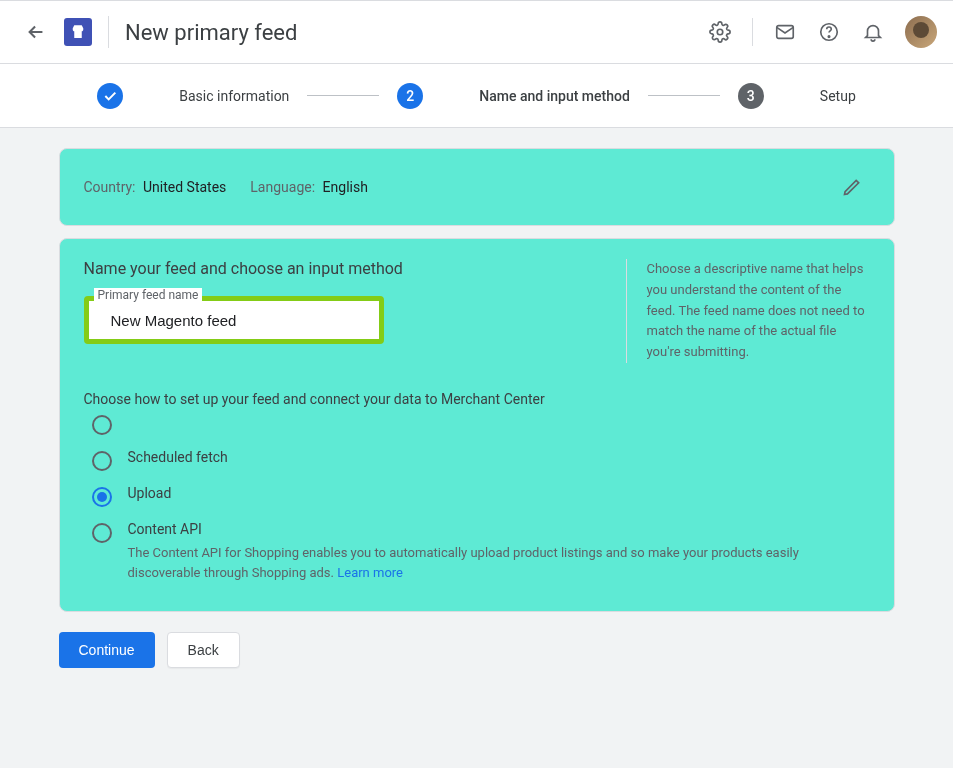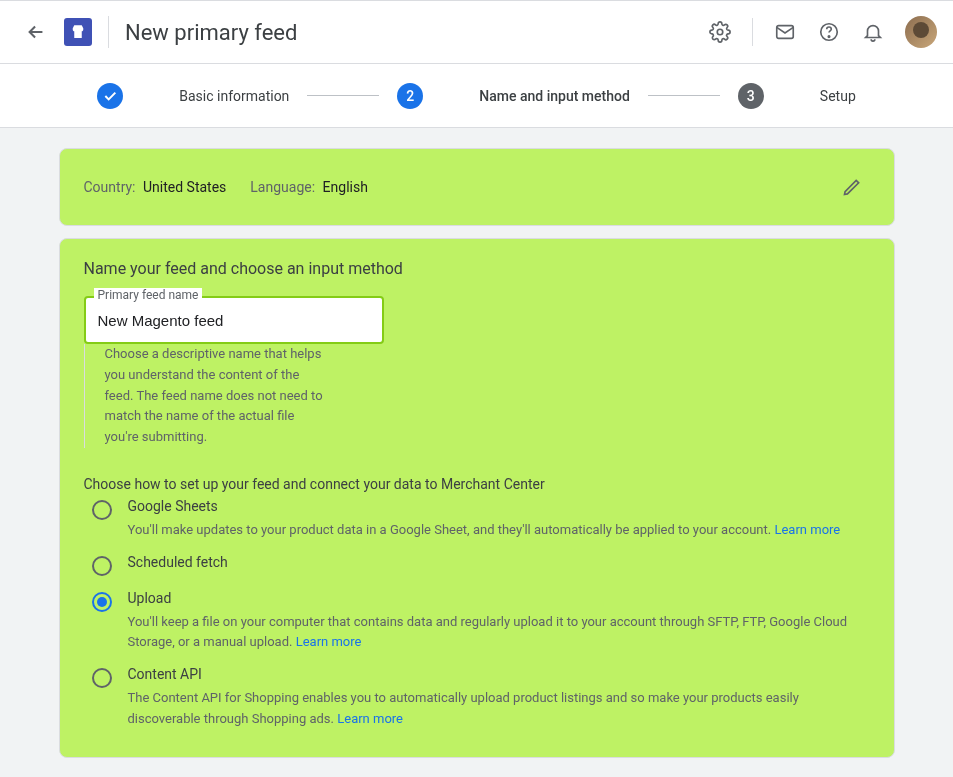"Country: United States" .card { background: #bef264 -> #5eead4 }
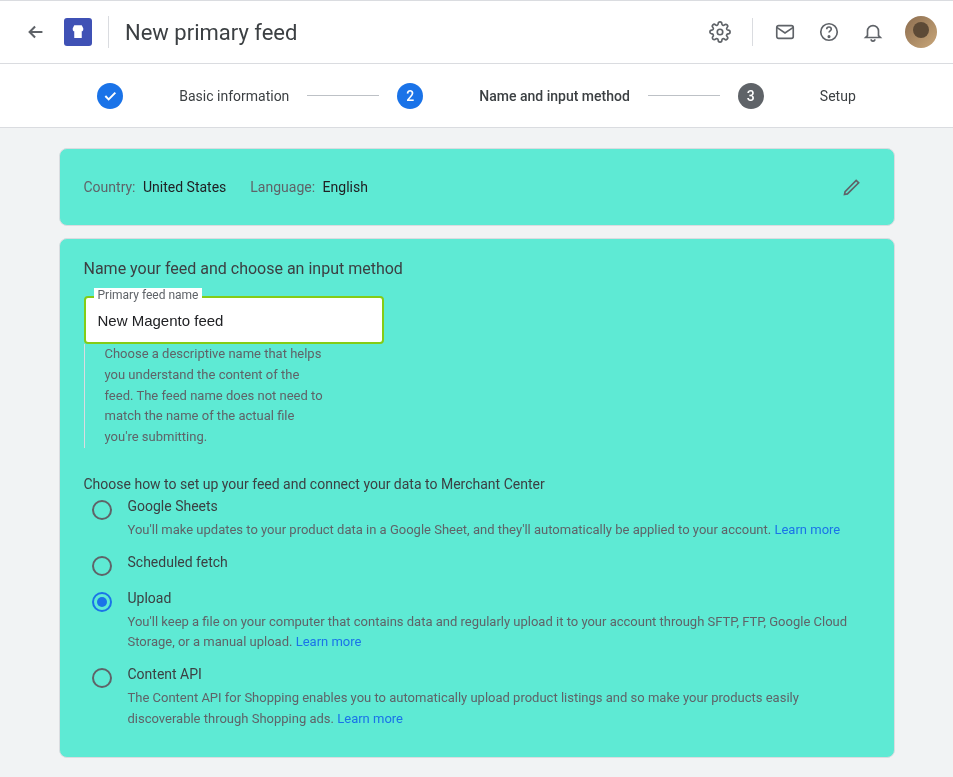"Name your feed and choose" .main-card .card-top { flex-direction: column -> none; gap: none -> 32px }
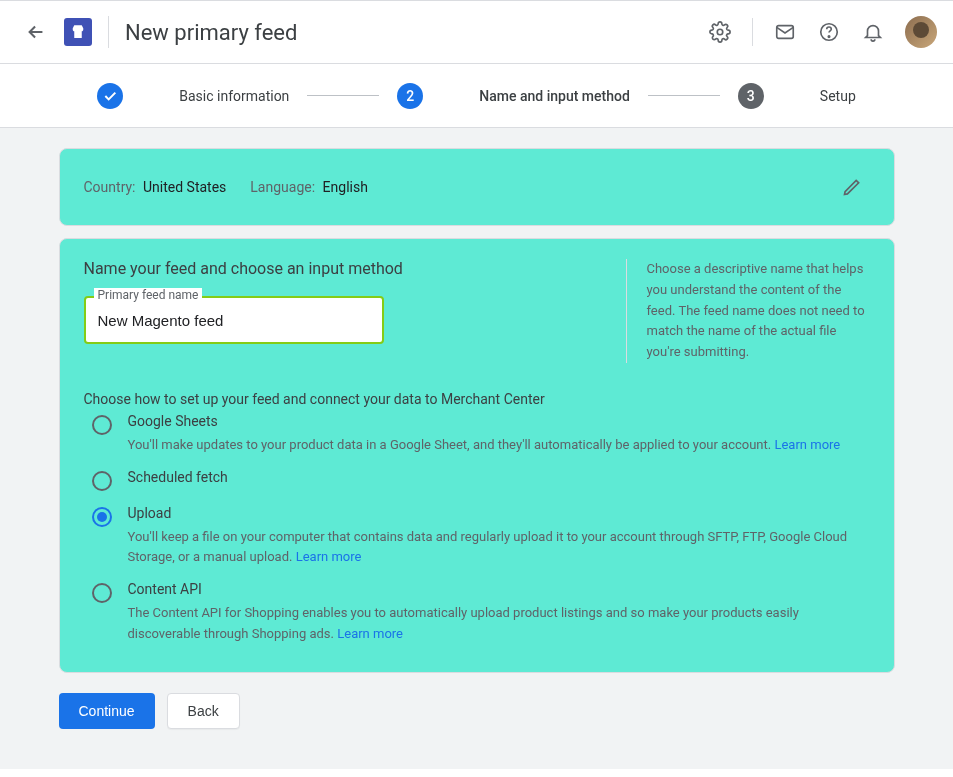"New Magento feed" .text-field input { border: 2px solid #84cc16 -> 5px solid #84cc16; padding: 0 12px -> 0 22px }
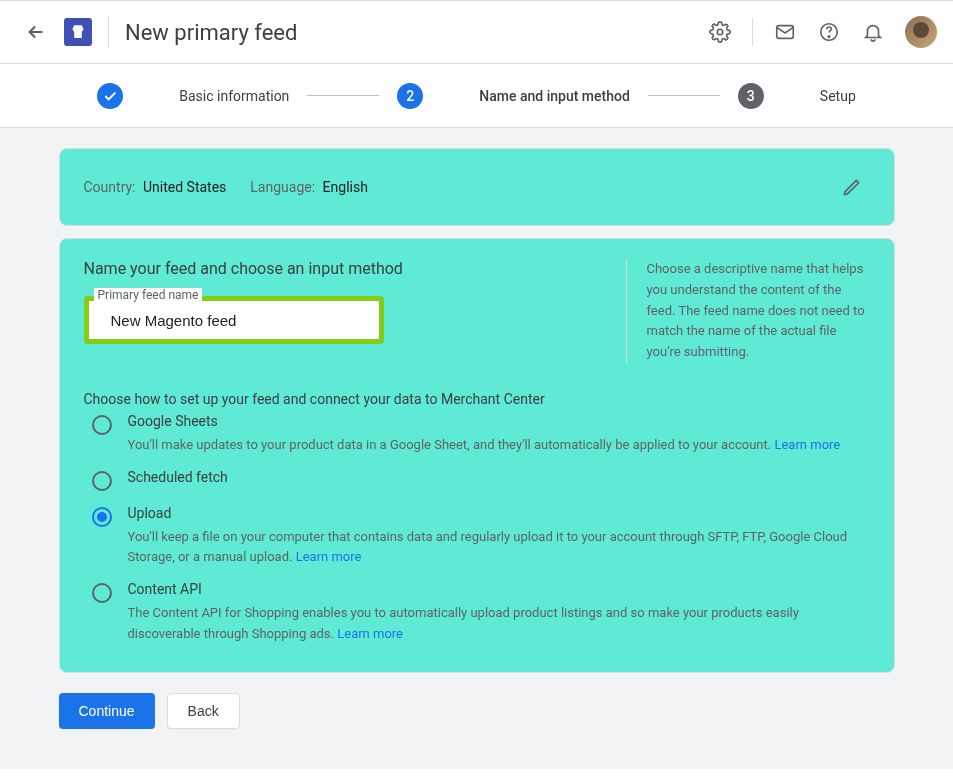"Google Sheets" div.radio-content { html: <div> <div>Google Sheets</div> <div><span>You'll make updates to your product data in a Google Sheet, and they'll automatically be applied to your account.</span> <span>Learn more</span></div> </div> -> none }
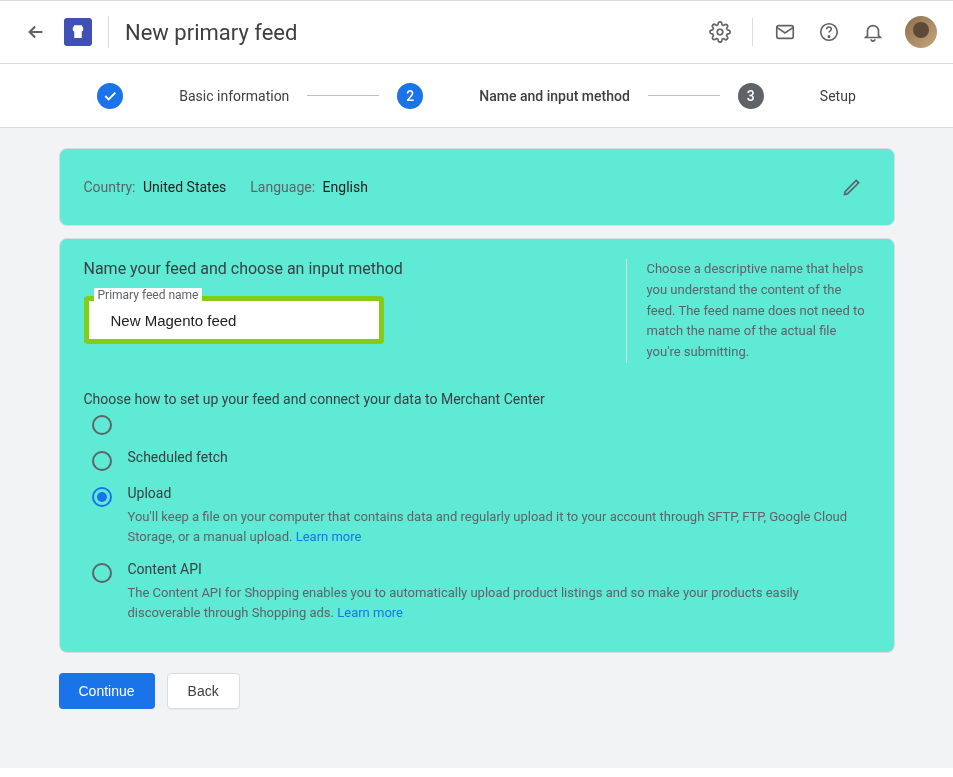"You'll keep a file on" div.radio-desc { html: <div><span>You'll keep a file on your computer that contains data and regularly upload it to your account through SFTP, FTP, Google Cloud Storage, or a manual upload.</span> <span>Learn more</span></div> -> none }
